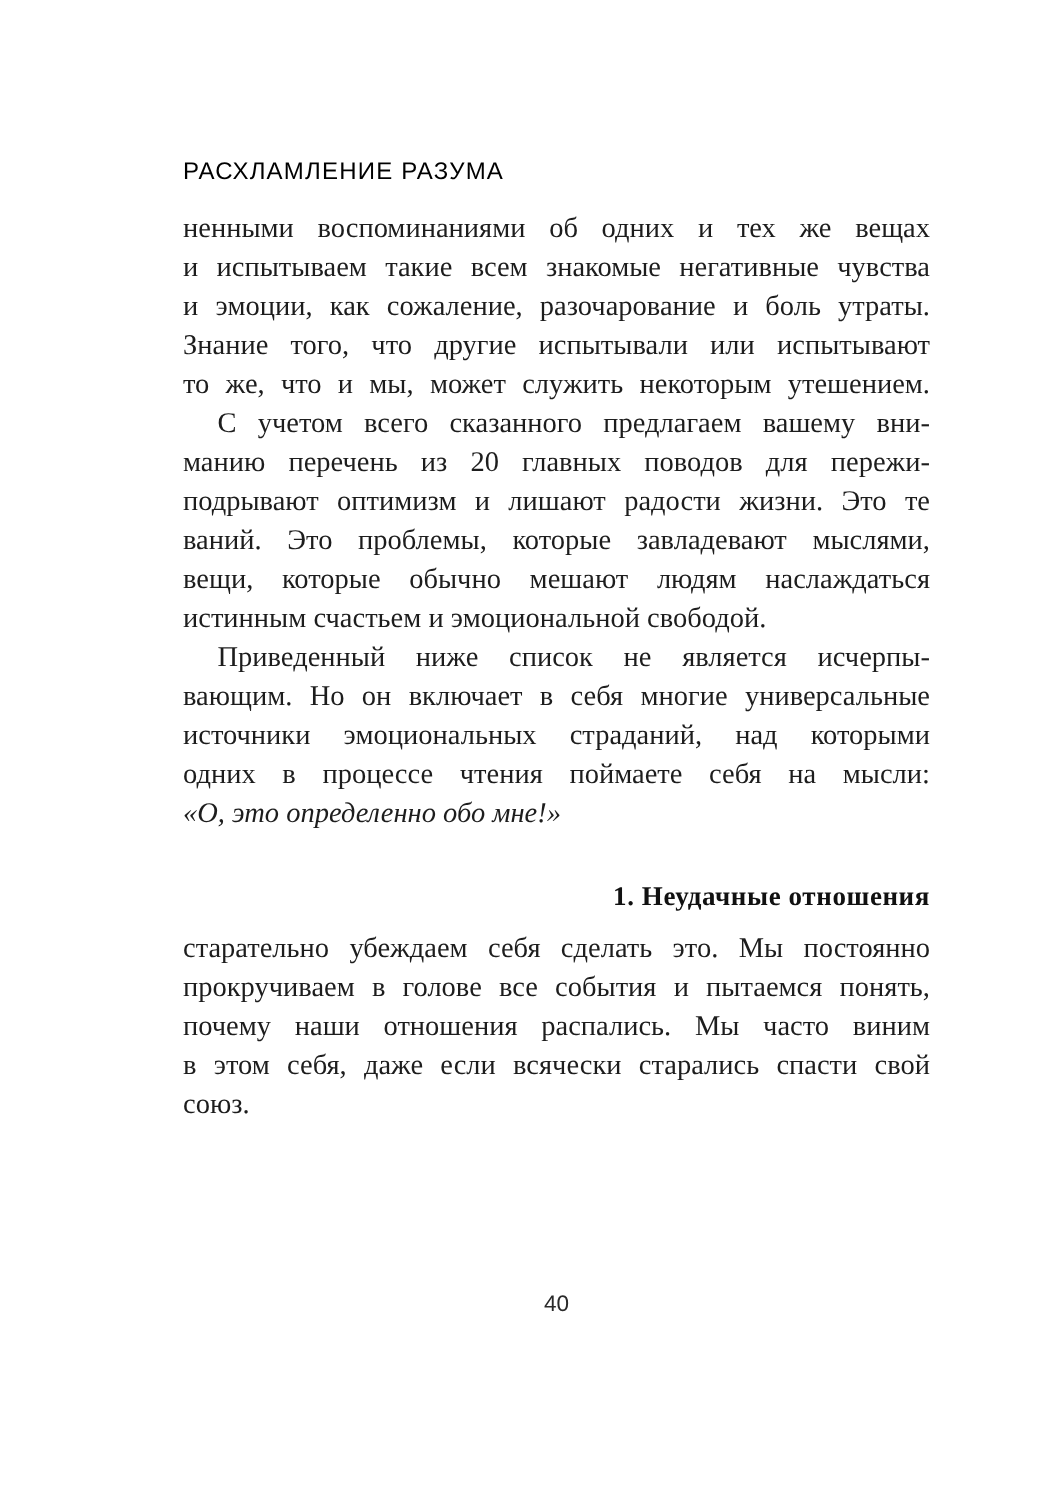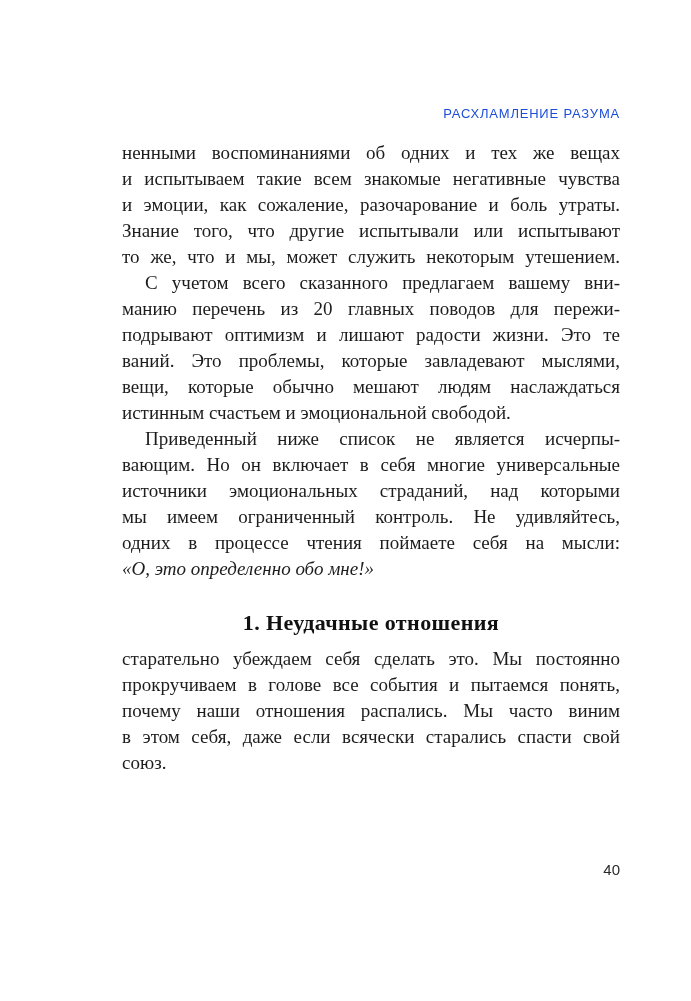"РАСХЛАМЛЕНИЕ РАЗУМА" .running-head { color: #1d4ed8 -> #000000; font-size: 13px -> 16px; text-align: right -> left }
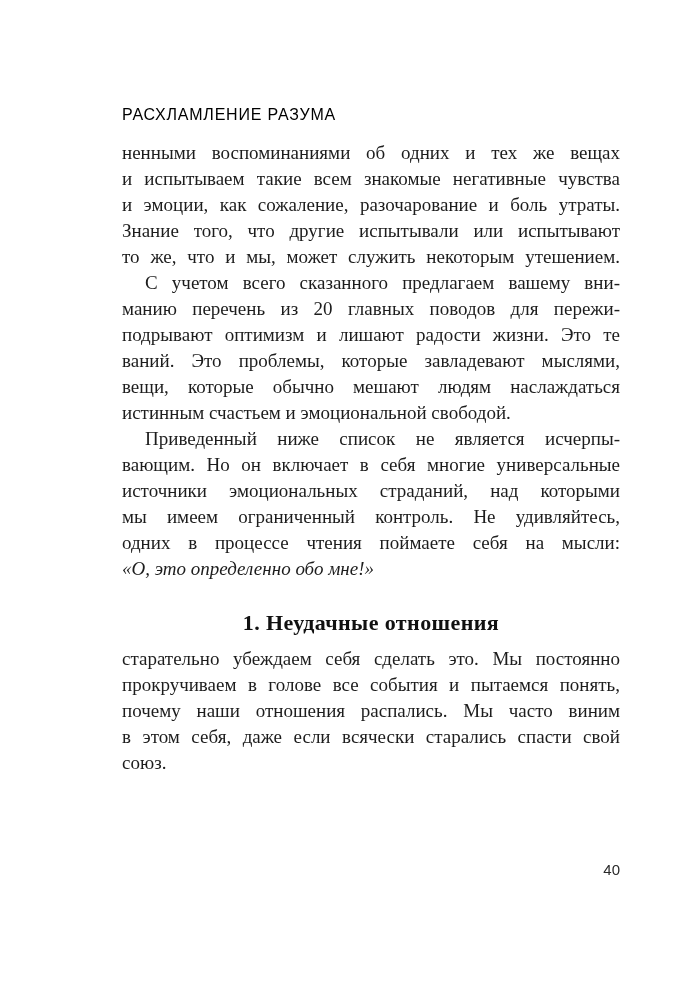"мы имеем ограниченный контроль. Не" div.line { html: <div>мы имеем ограниченный контроль. Не удивляйтесь,</div> -> none }
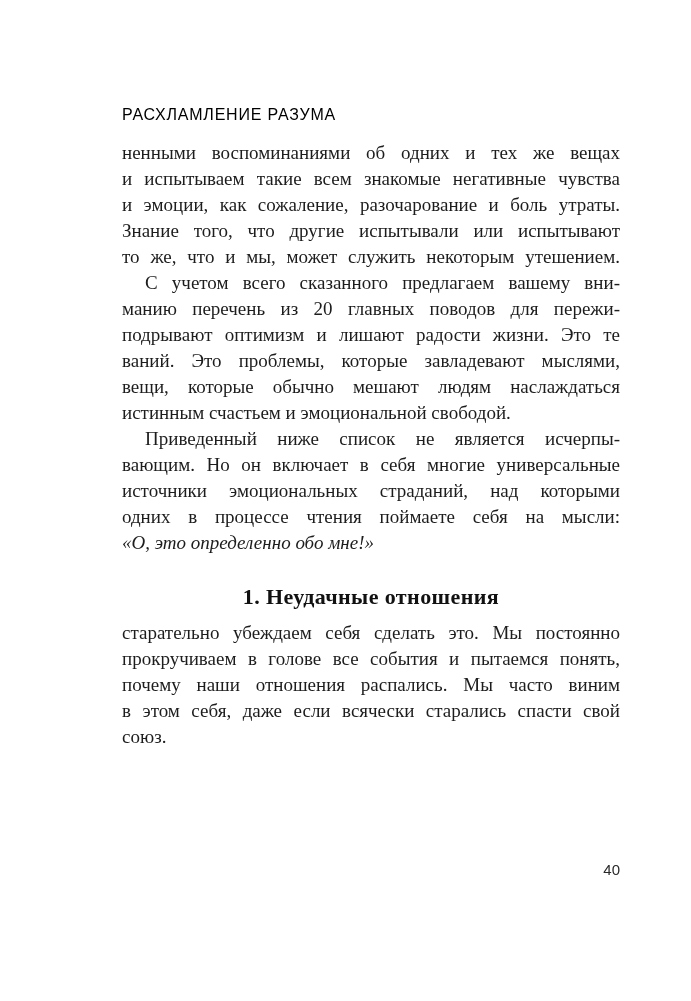"1. Неудачные отношения" .section-heading { font-size: 22px -> 18px; text-align: center -> right }
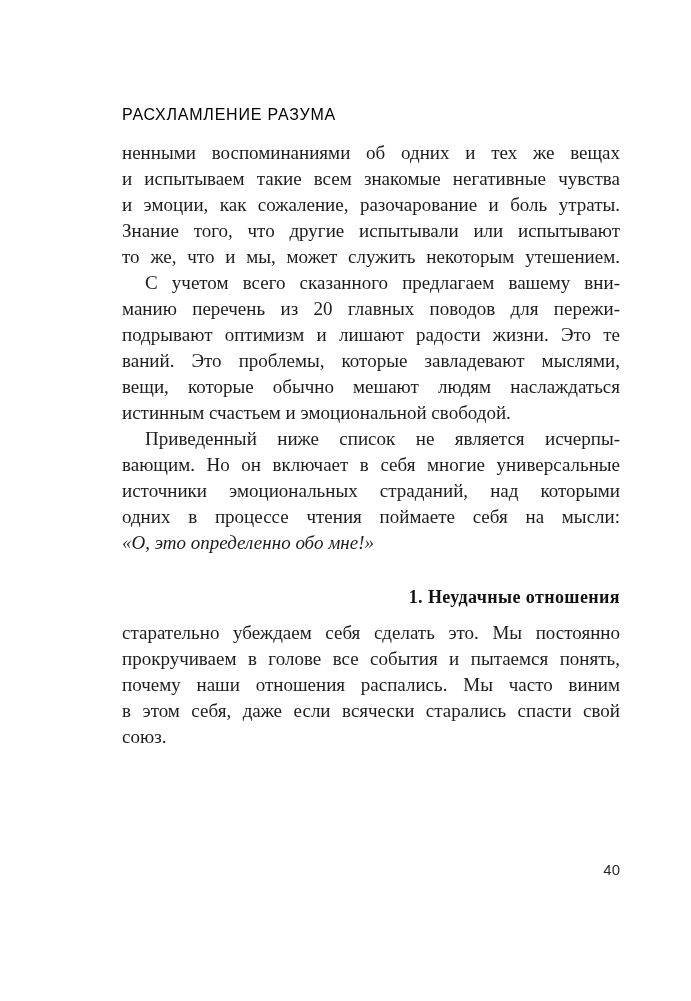"40" .page-number { text-align: right -> center }
